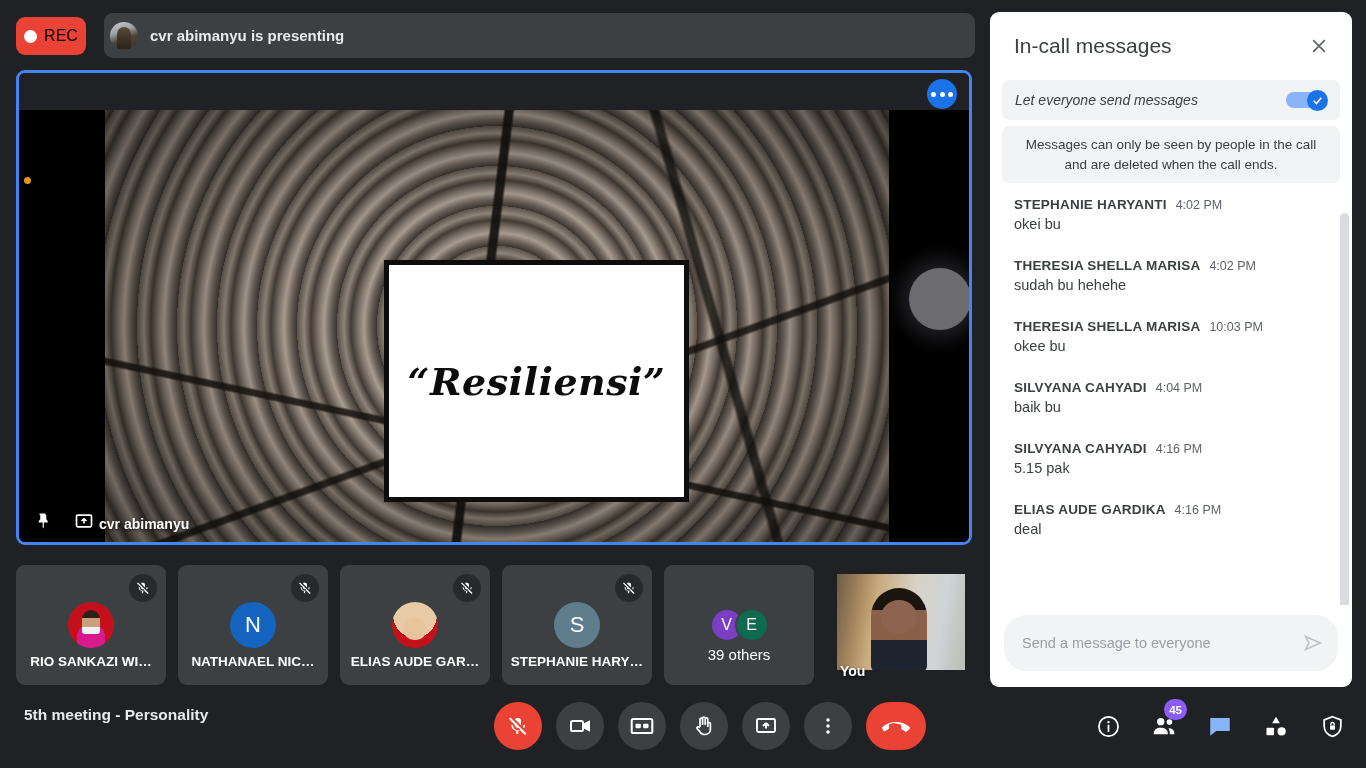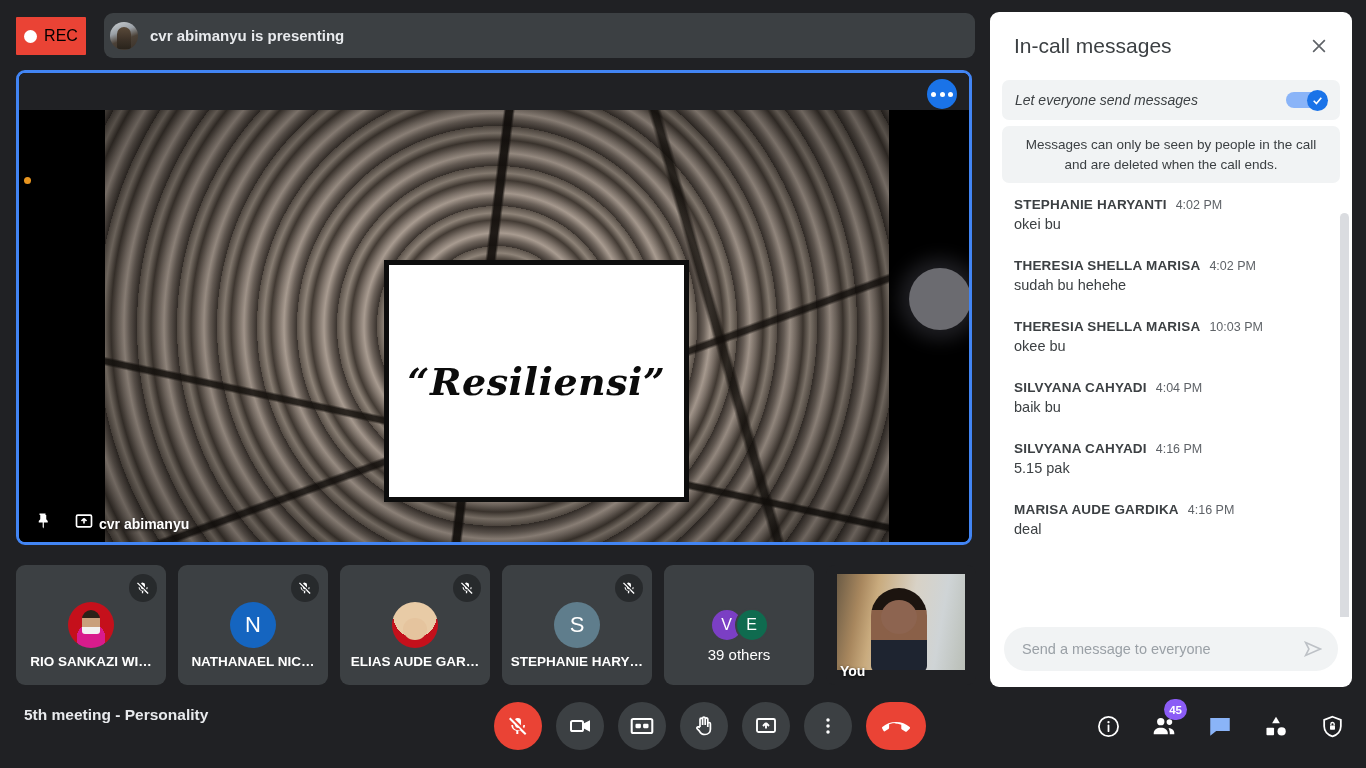"REC" .rec-badge { border-radius: 1px -> 9px }
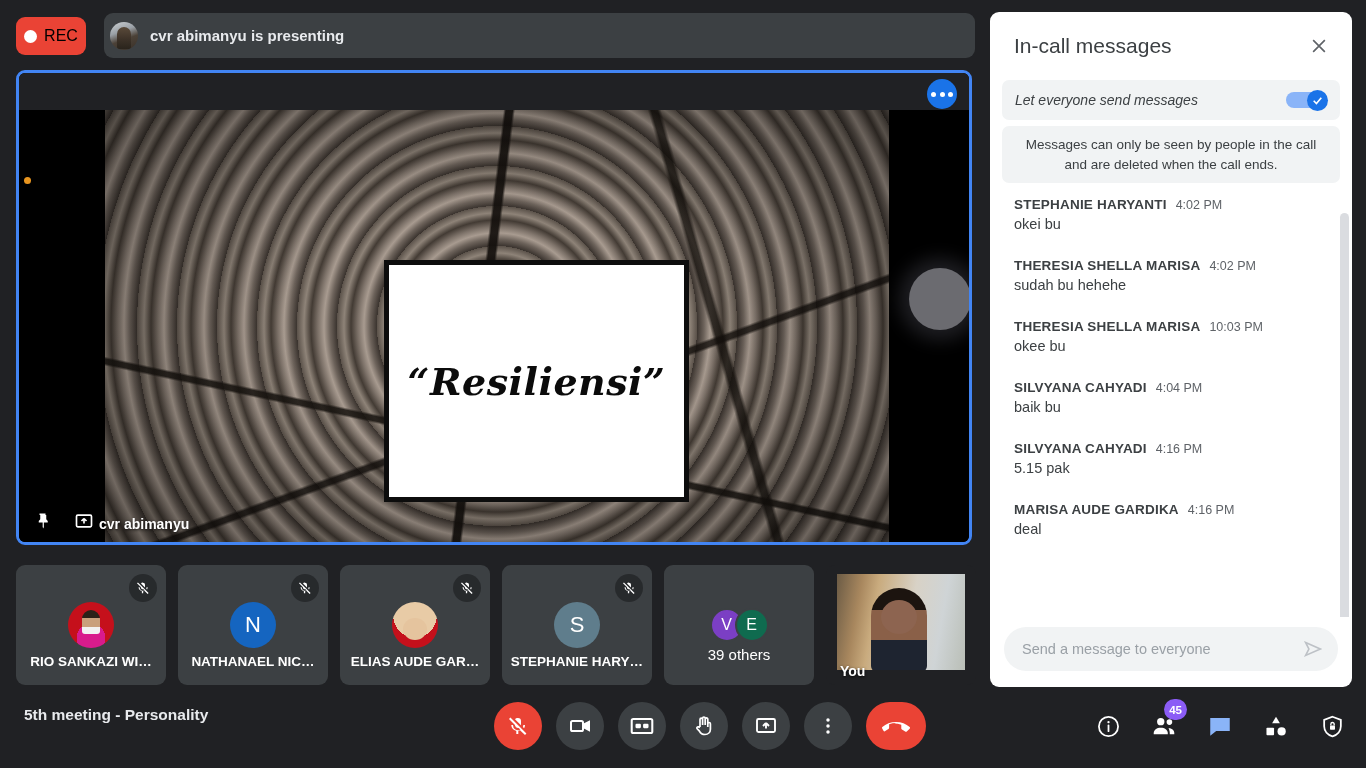"MARISA AUDE GARDIKA" span.msg-author { text: MARISA -> ELIAS }
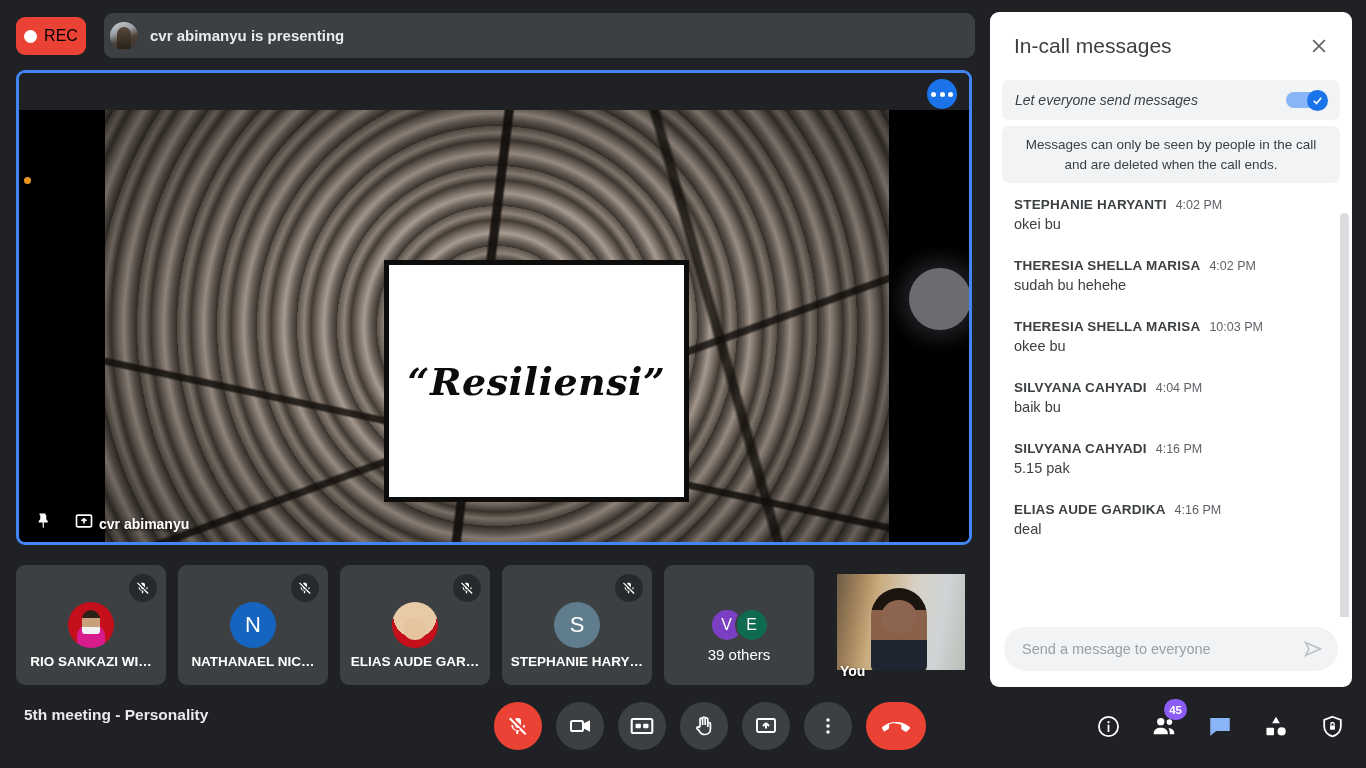"Send a message to everyone" .chat-input { height: 44px -> 56px }
